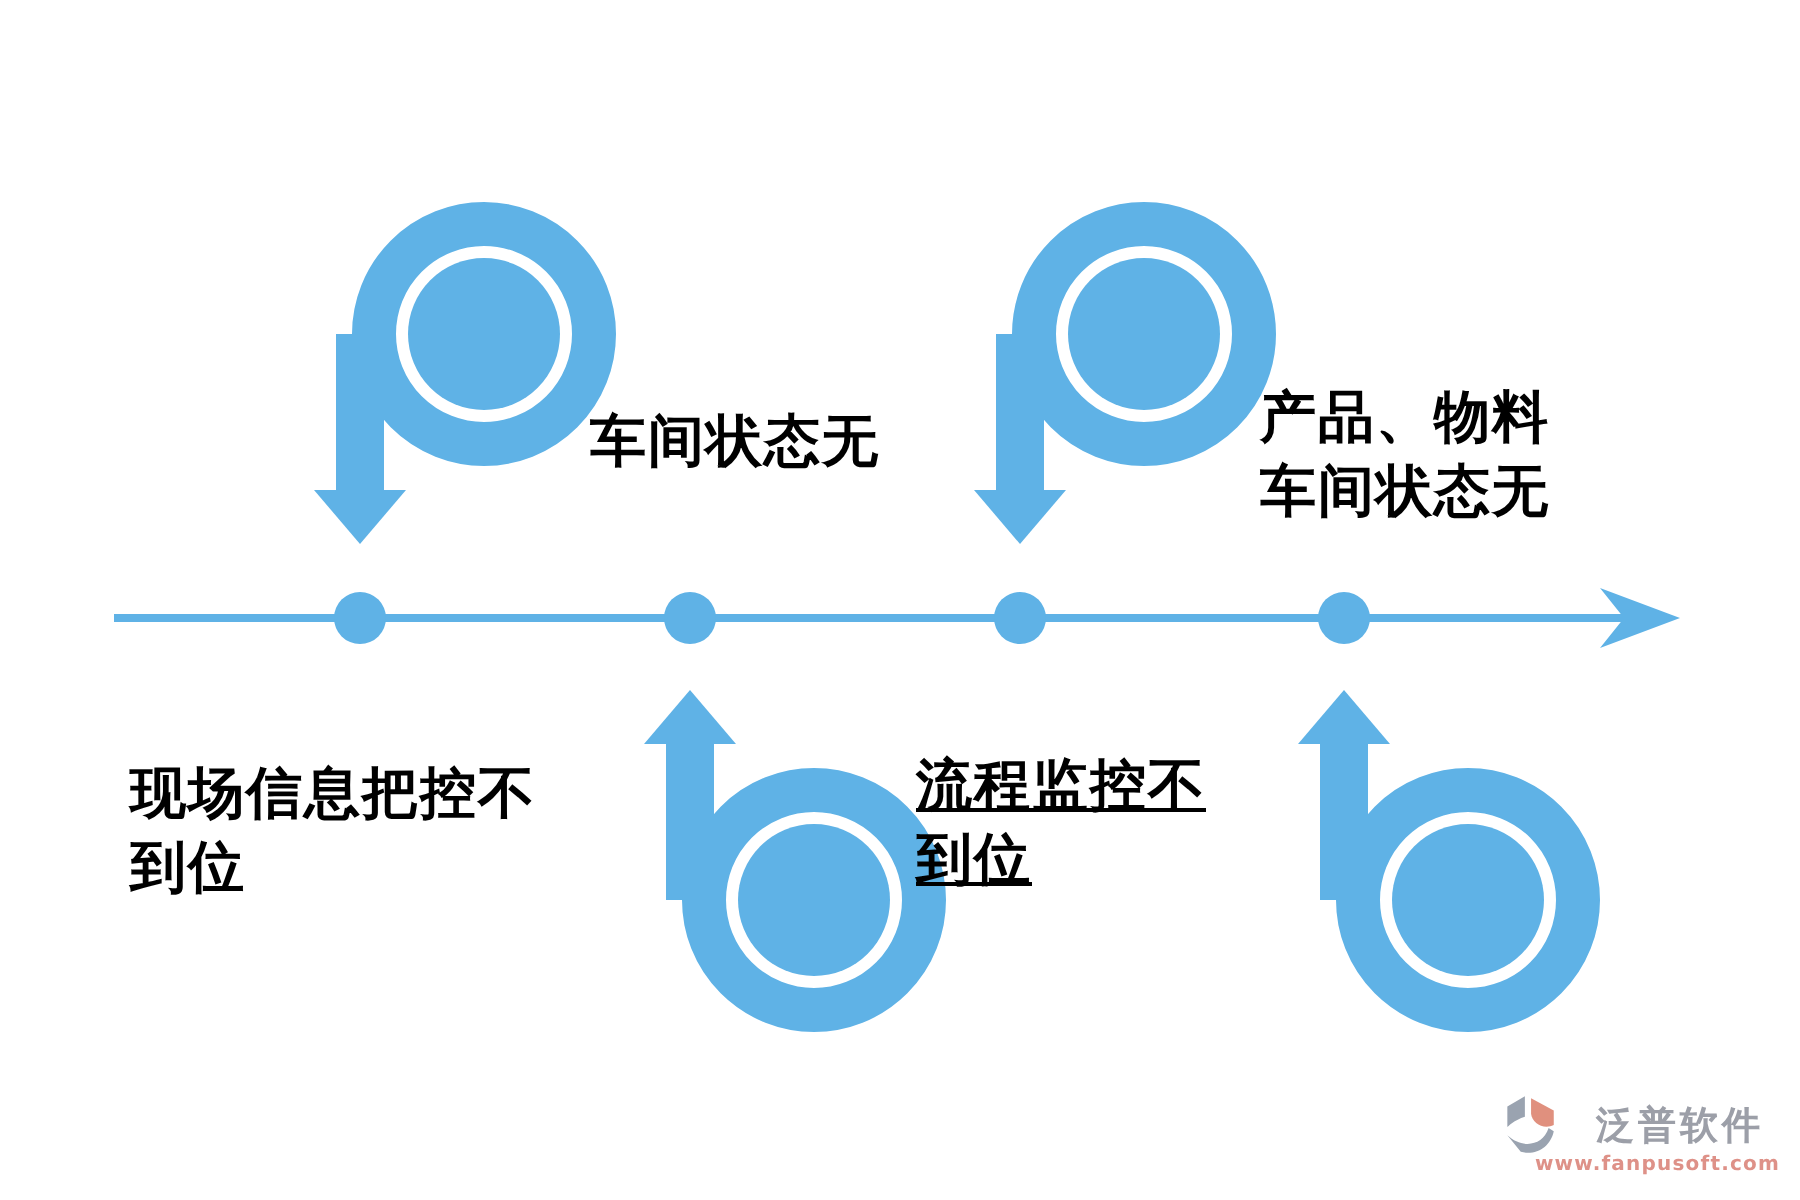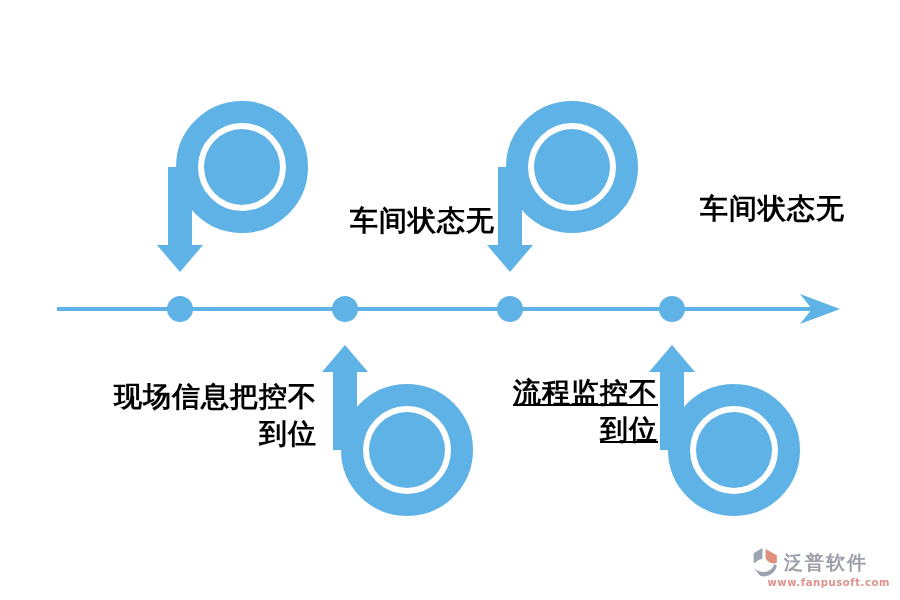"车间状态无" .label { text-align: right -> left }
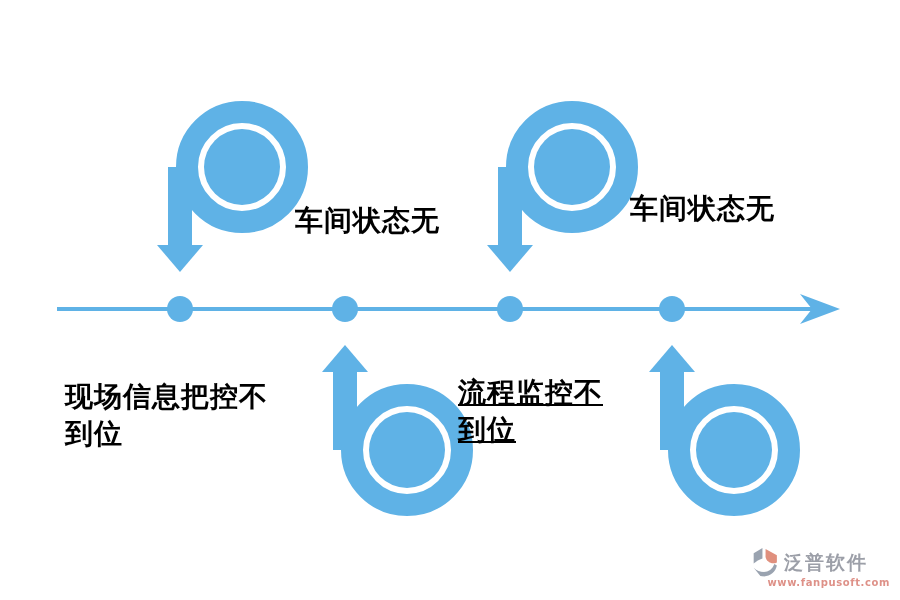"产品、物料" div { html: none -> <div>产品、物料</div> }
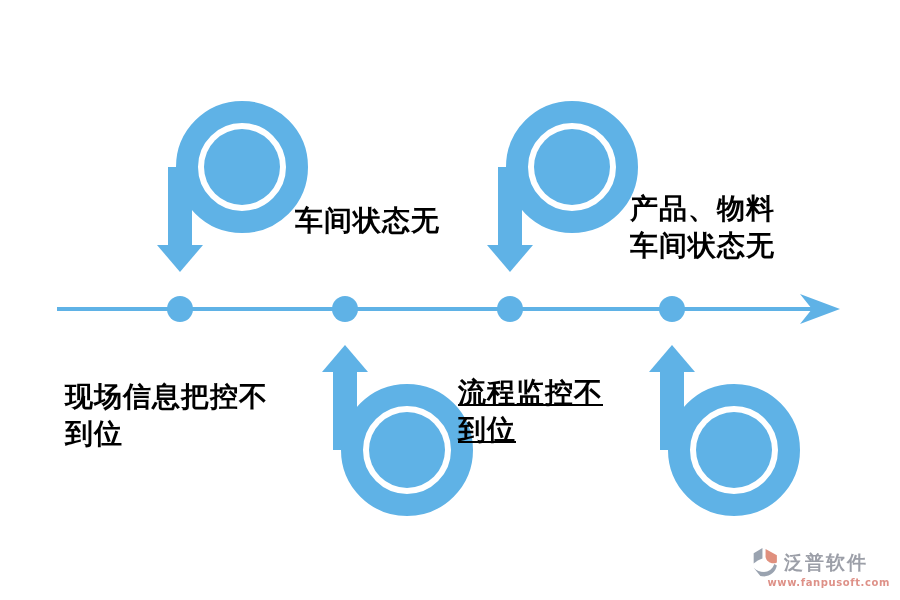"泛普软件" .wm-brand { margin-left: none -> 14px }
